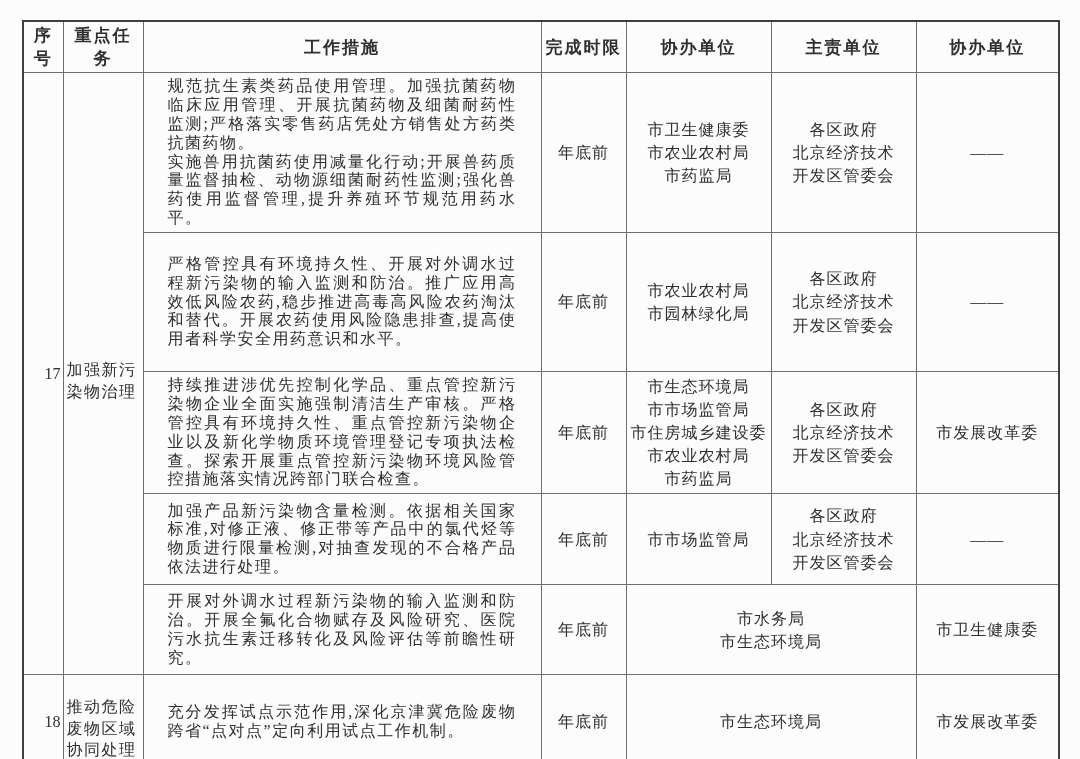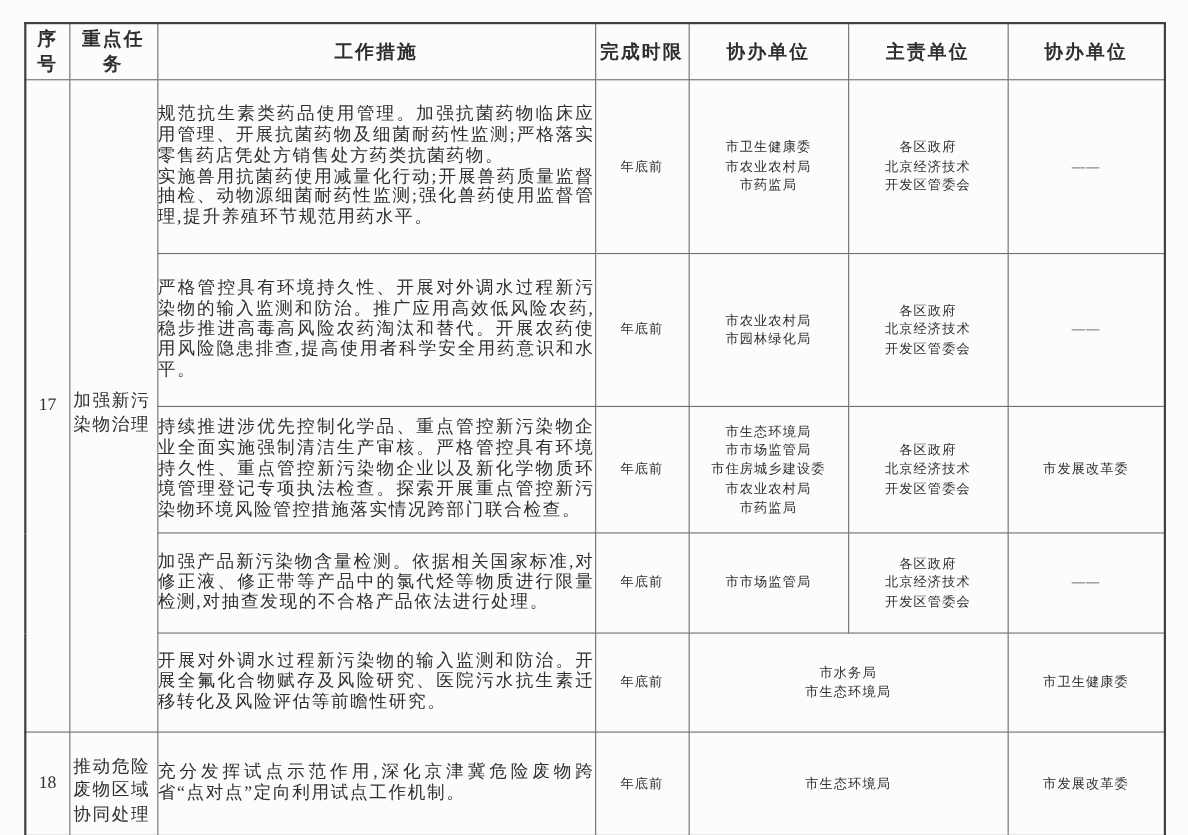"规范抗生素类药品使用管理。加强抗菌药物临床应用管理、开展抗菌药物及细菌耐药性监测" td.c-measure { padding: 4px 0 -> 4px 24px }
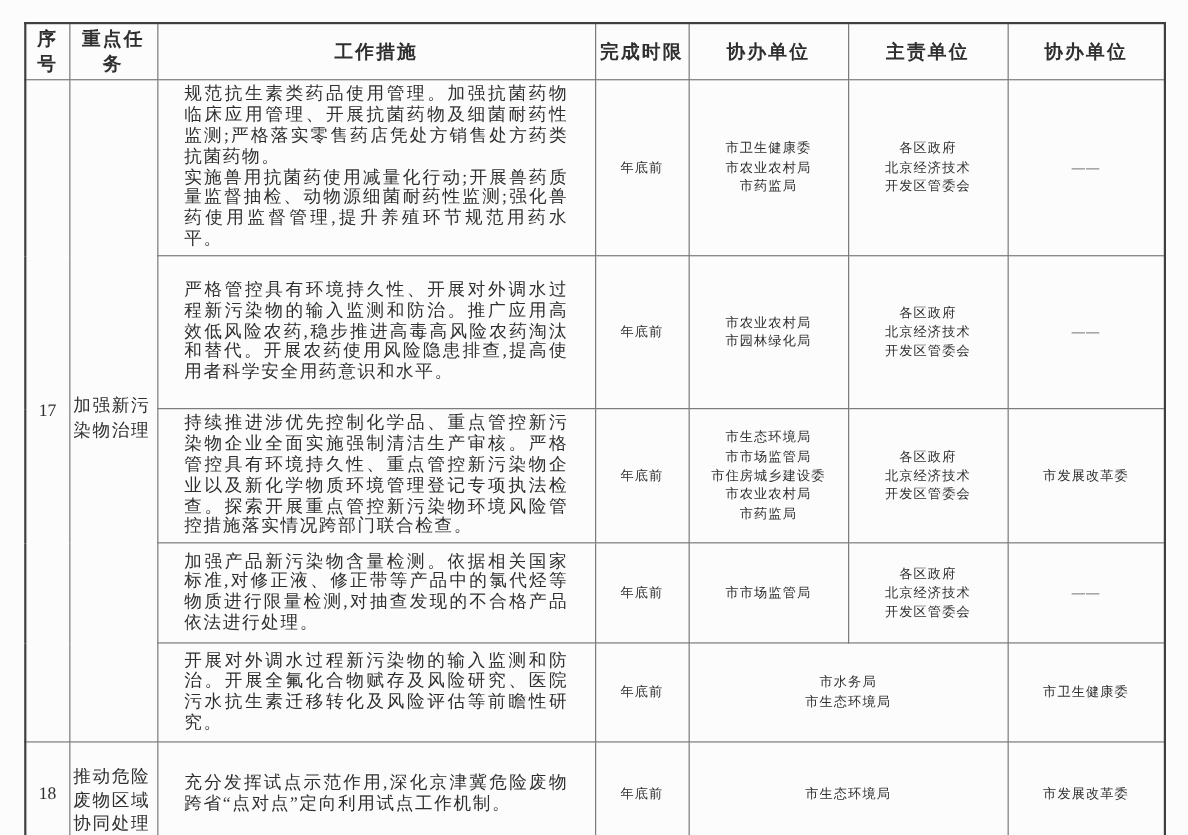"市卫生健康委" td.c-center { font-size: 12px -> 16px }
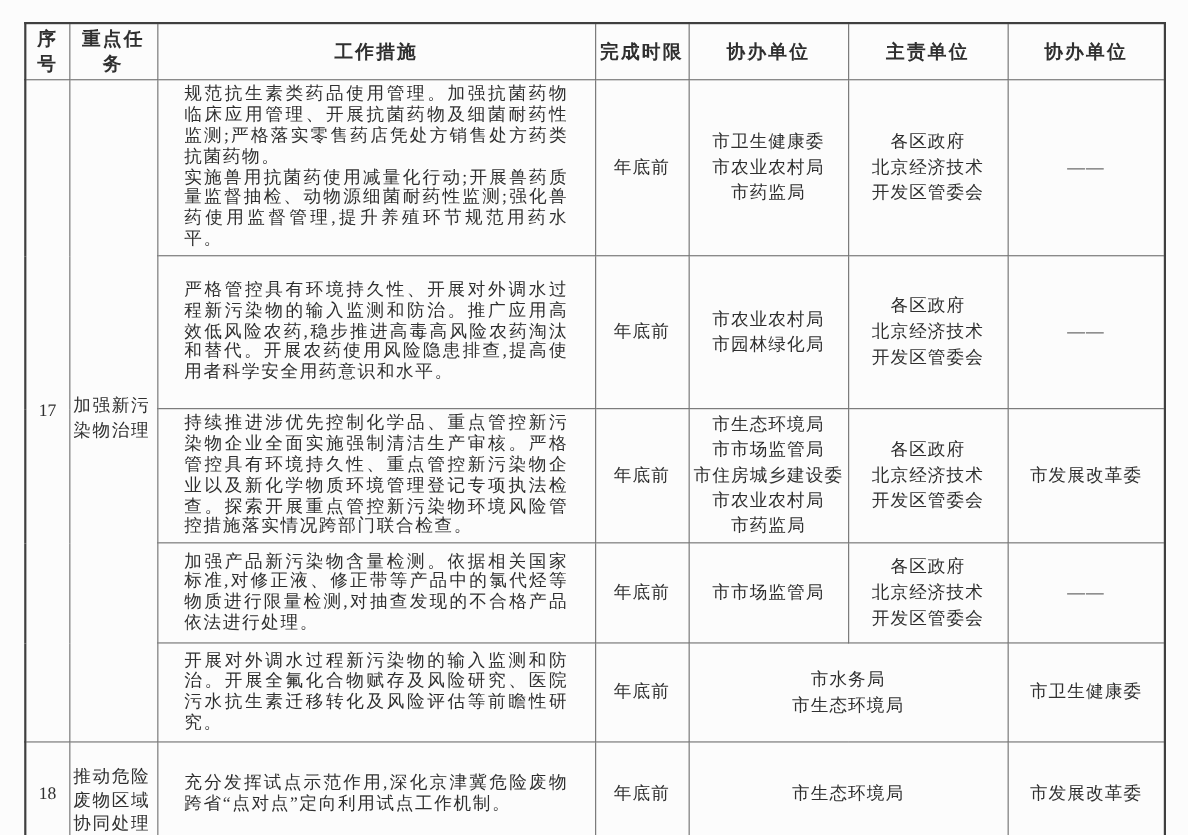"17" td.c-idx { text-align: center -> right }
